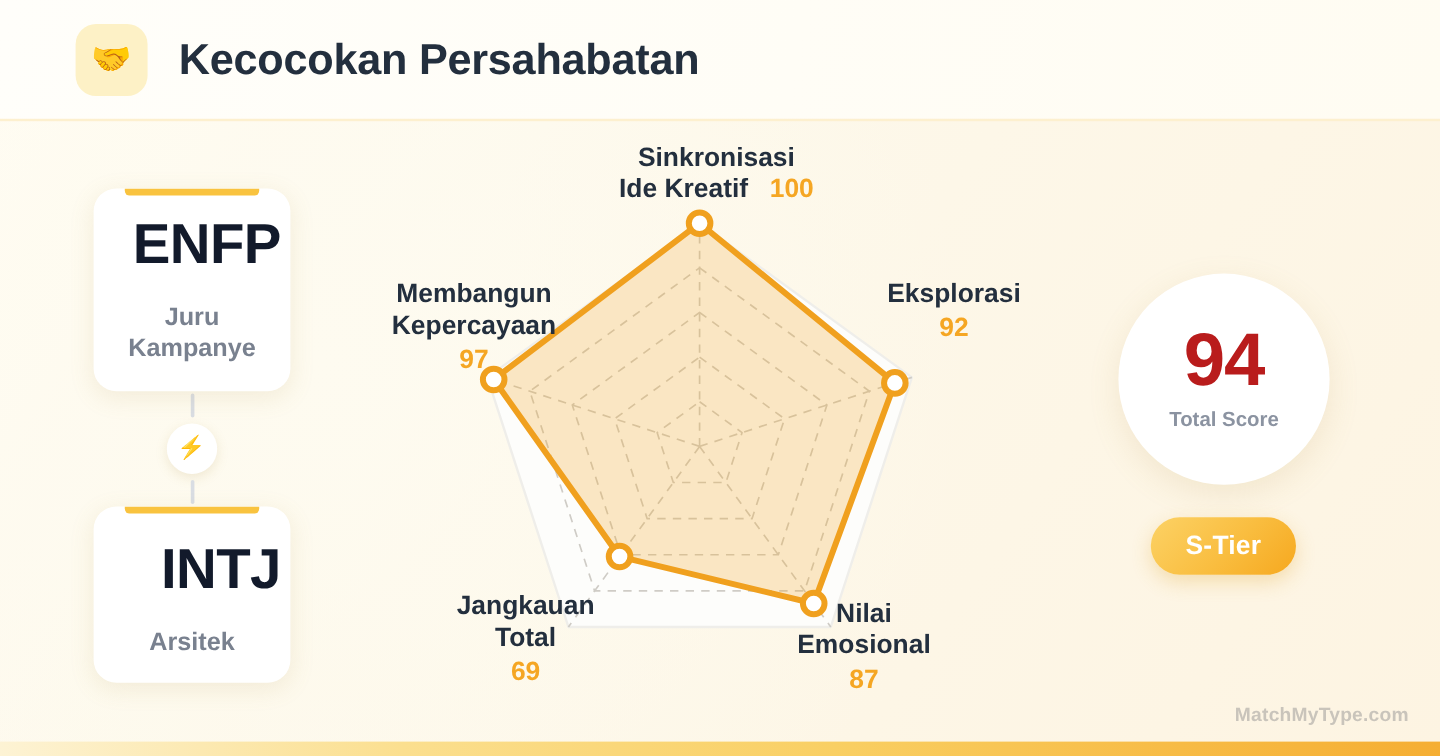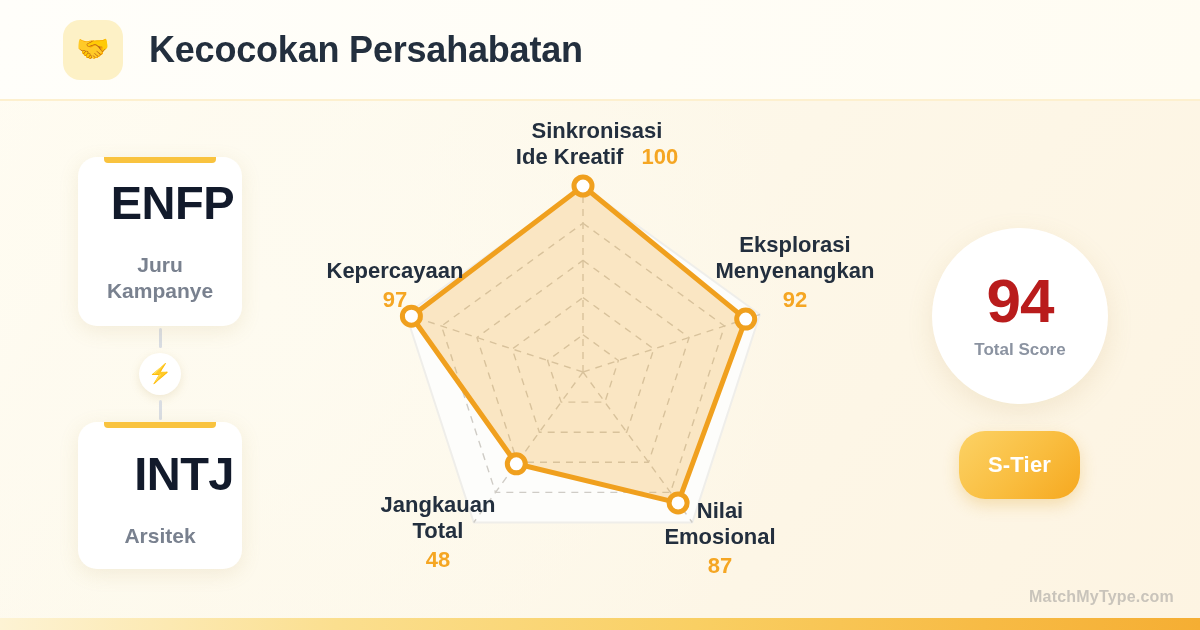"Membangun" span { html: none -> <span>Membangun</span> }
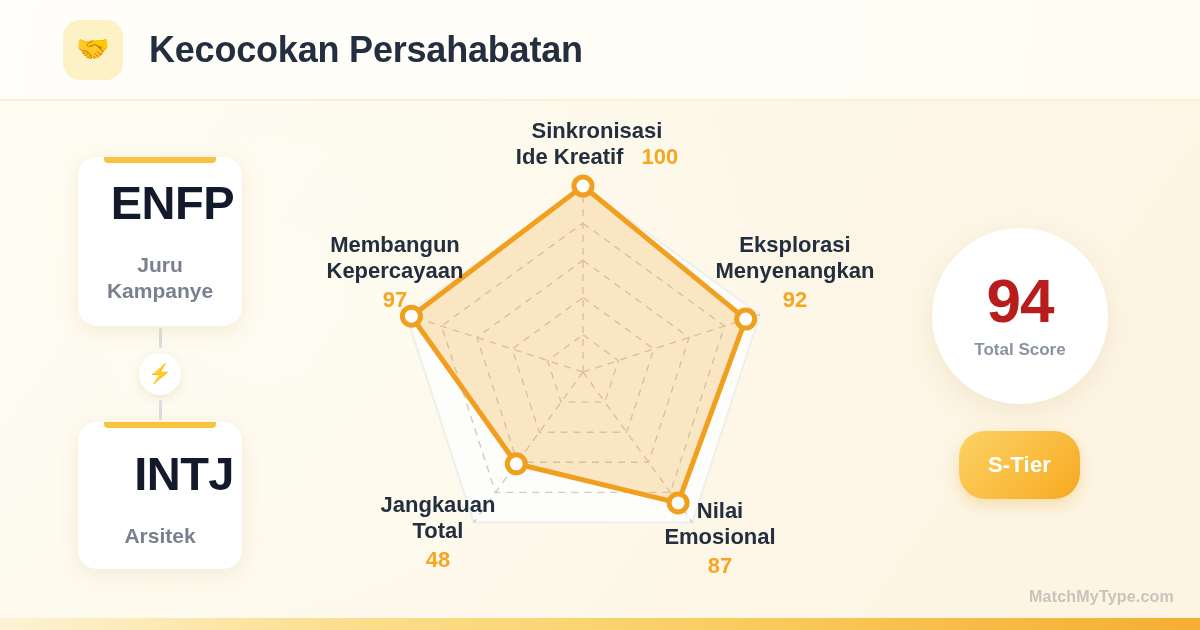"Menyenangkan" span { html: <span>Menyenangkan</span> -> none }
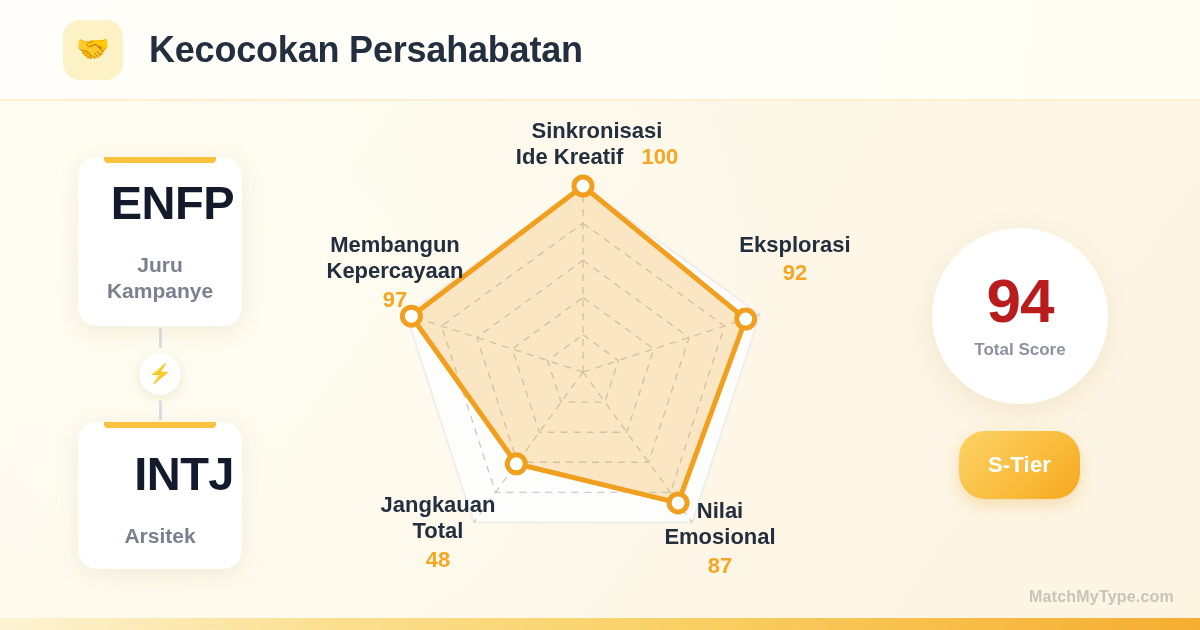"S-Tier" .tier-badge { height: 68px -> 48px }
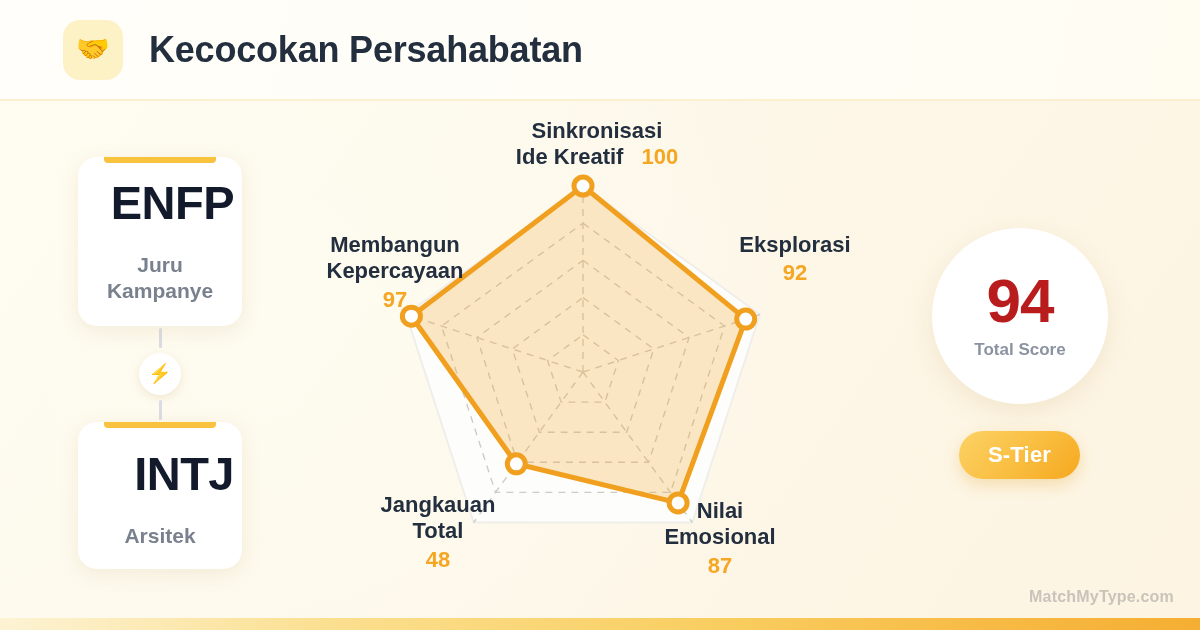"48" span.axis-value { text: 48 -> 69 }
